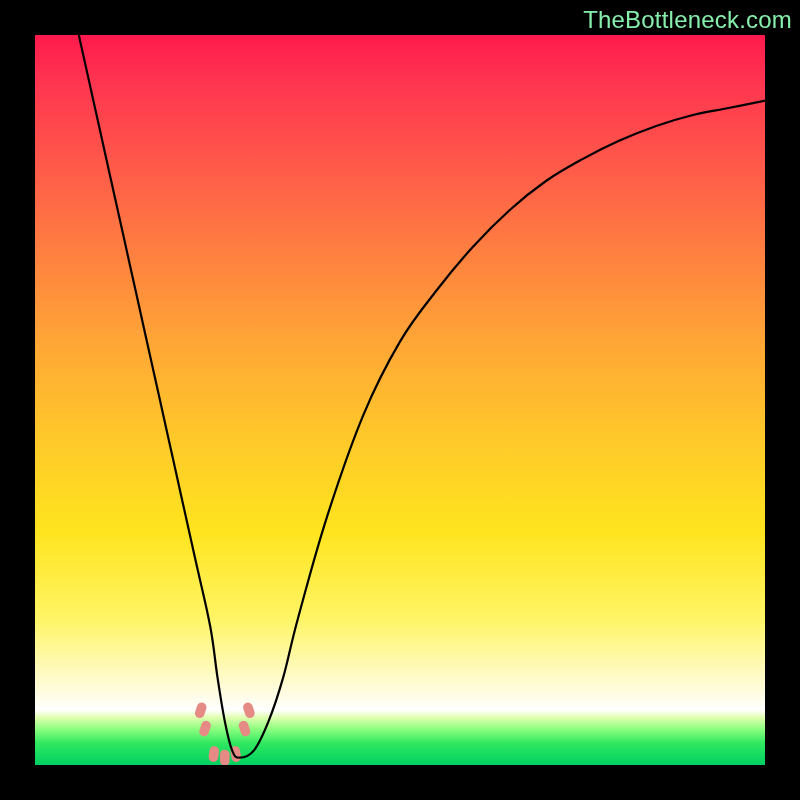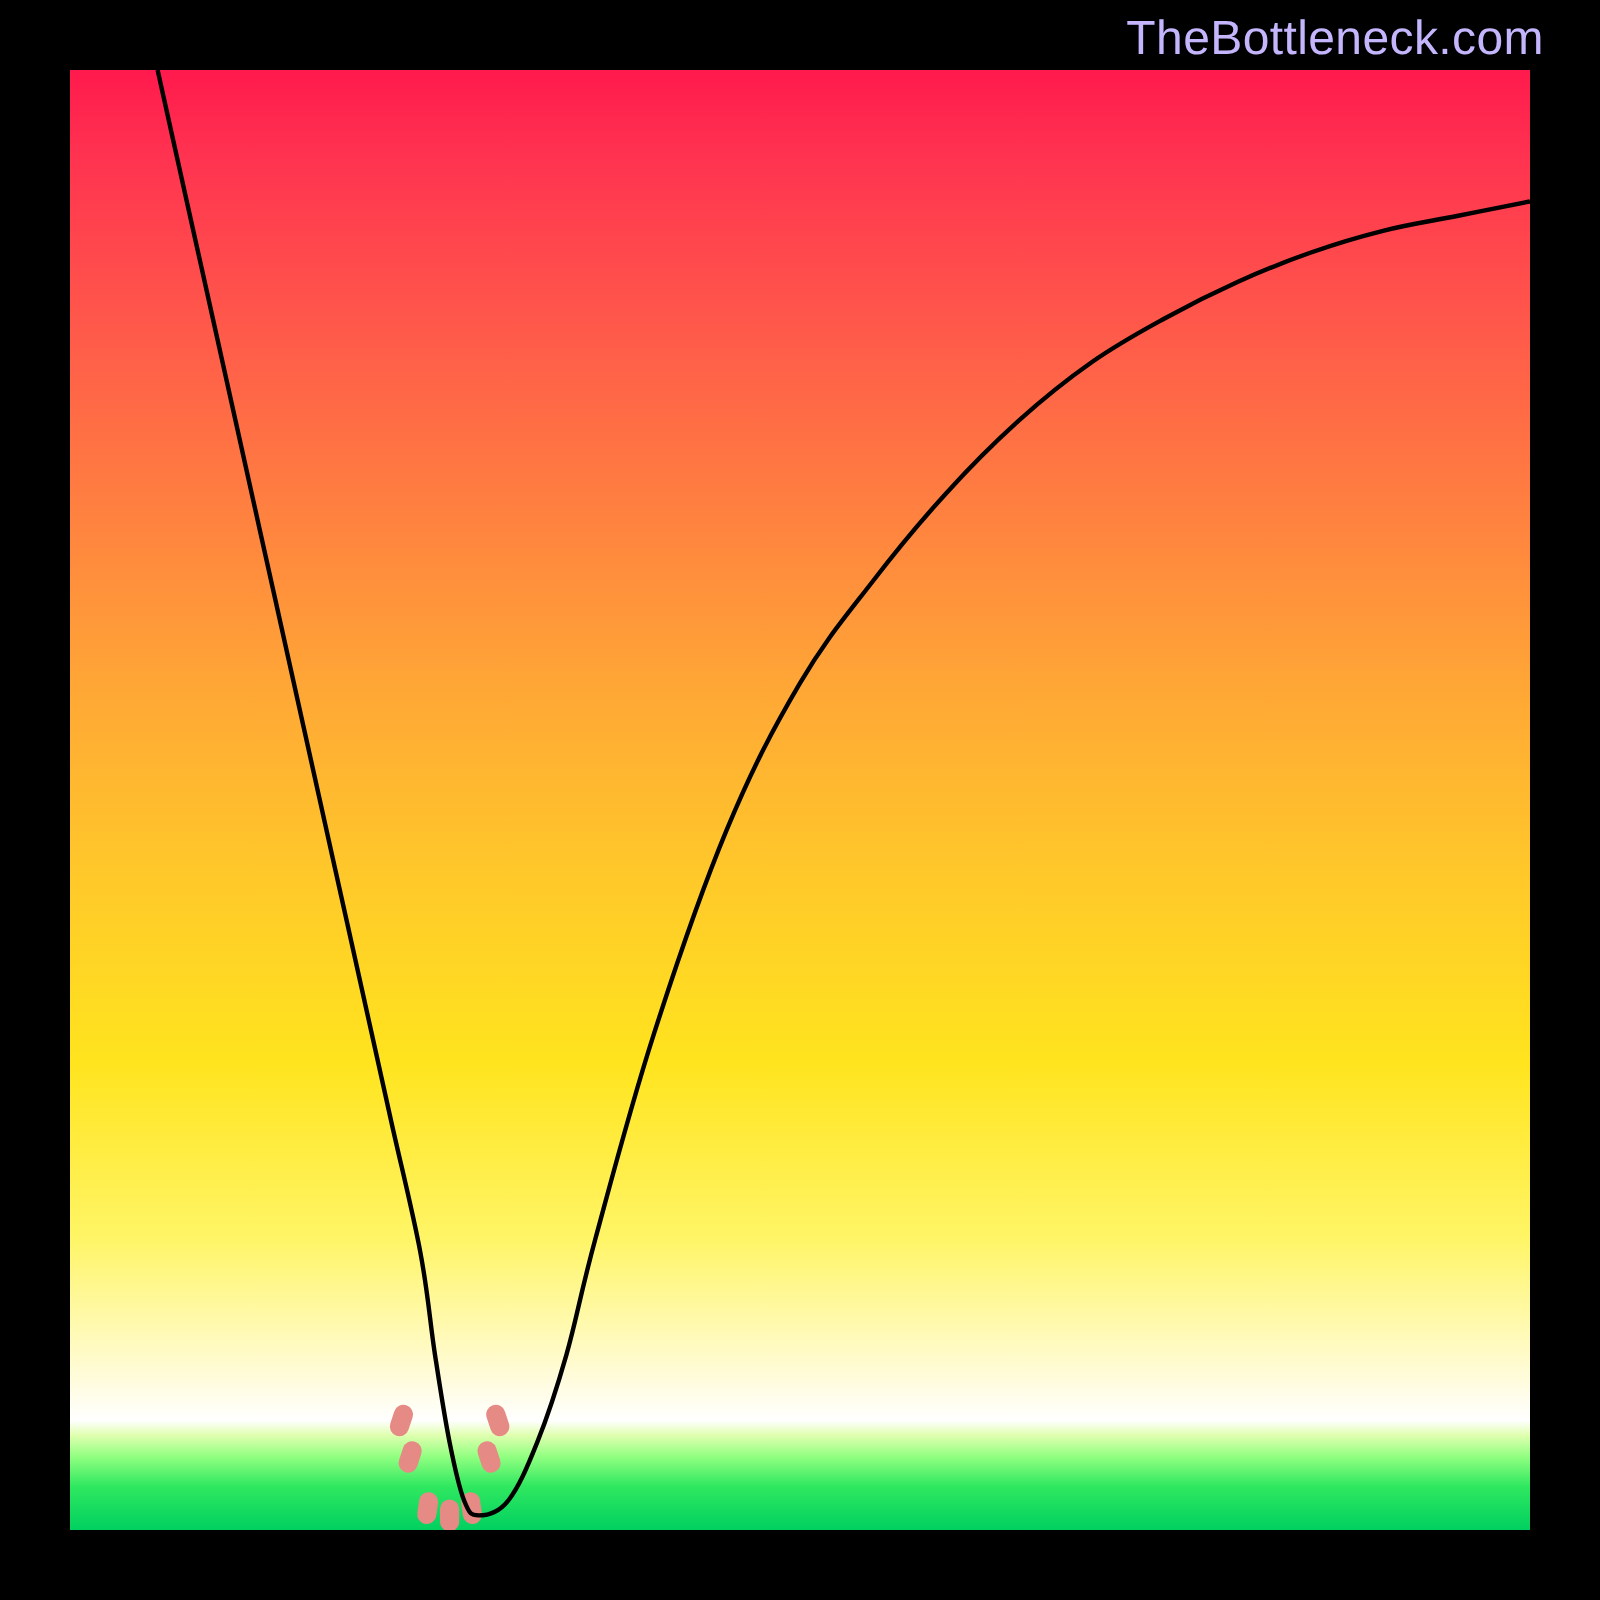"TheBottleneck.com" .watermark { color: #c4b5fd -> #86efac; right: 28px -> 8px }
